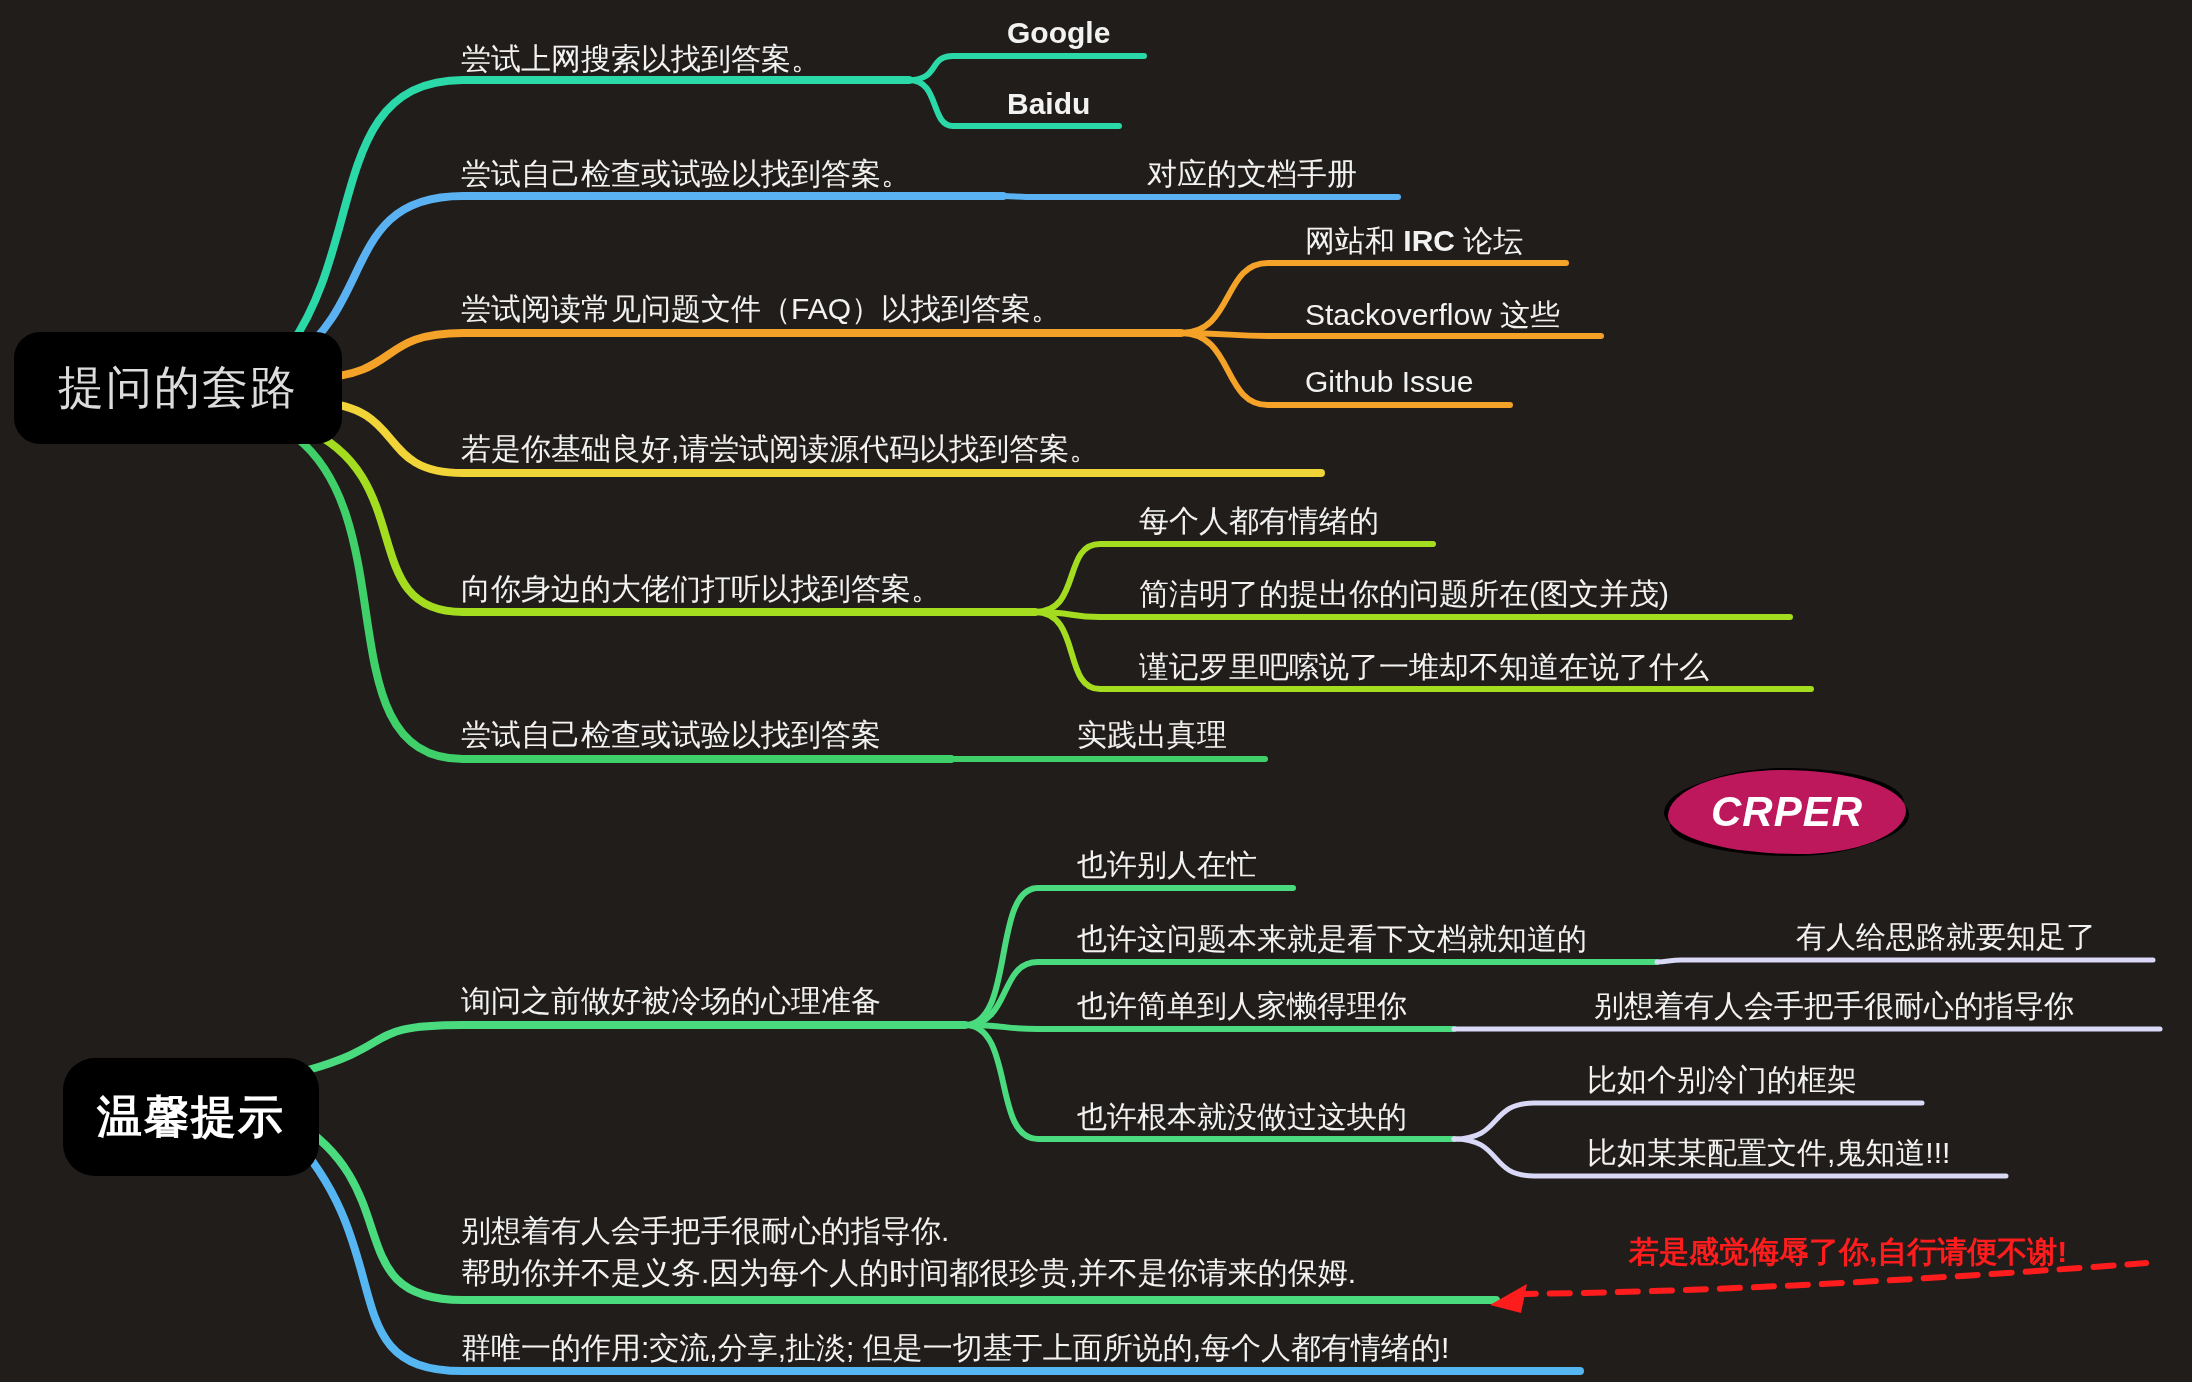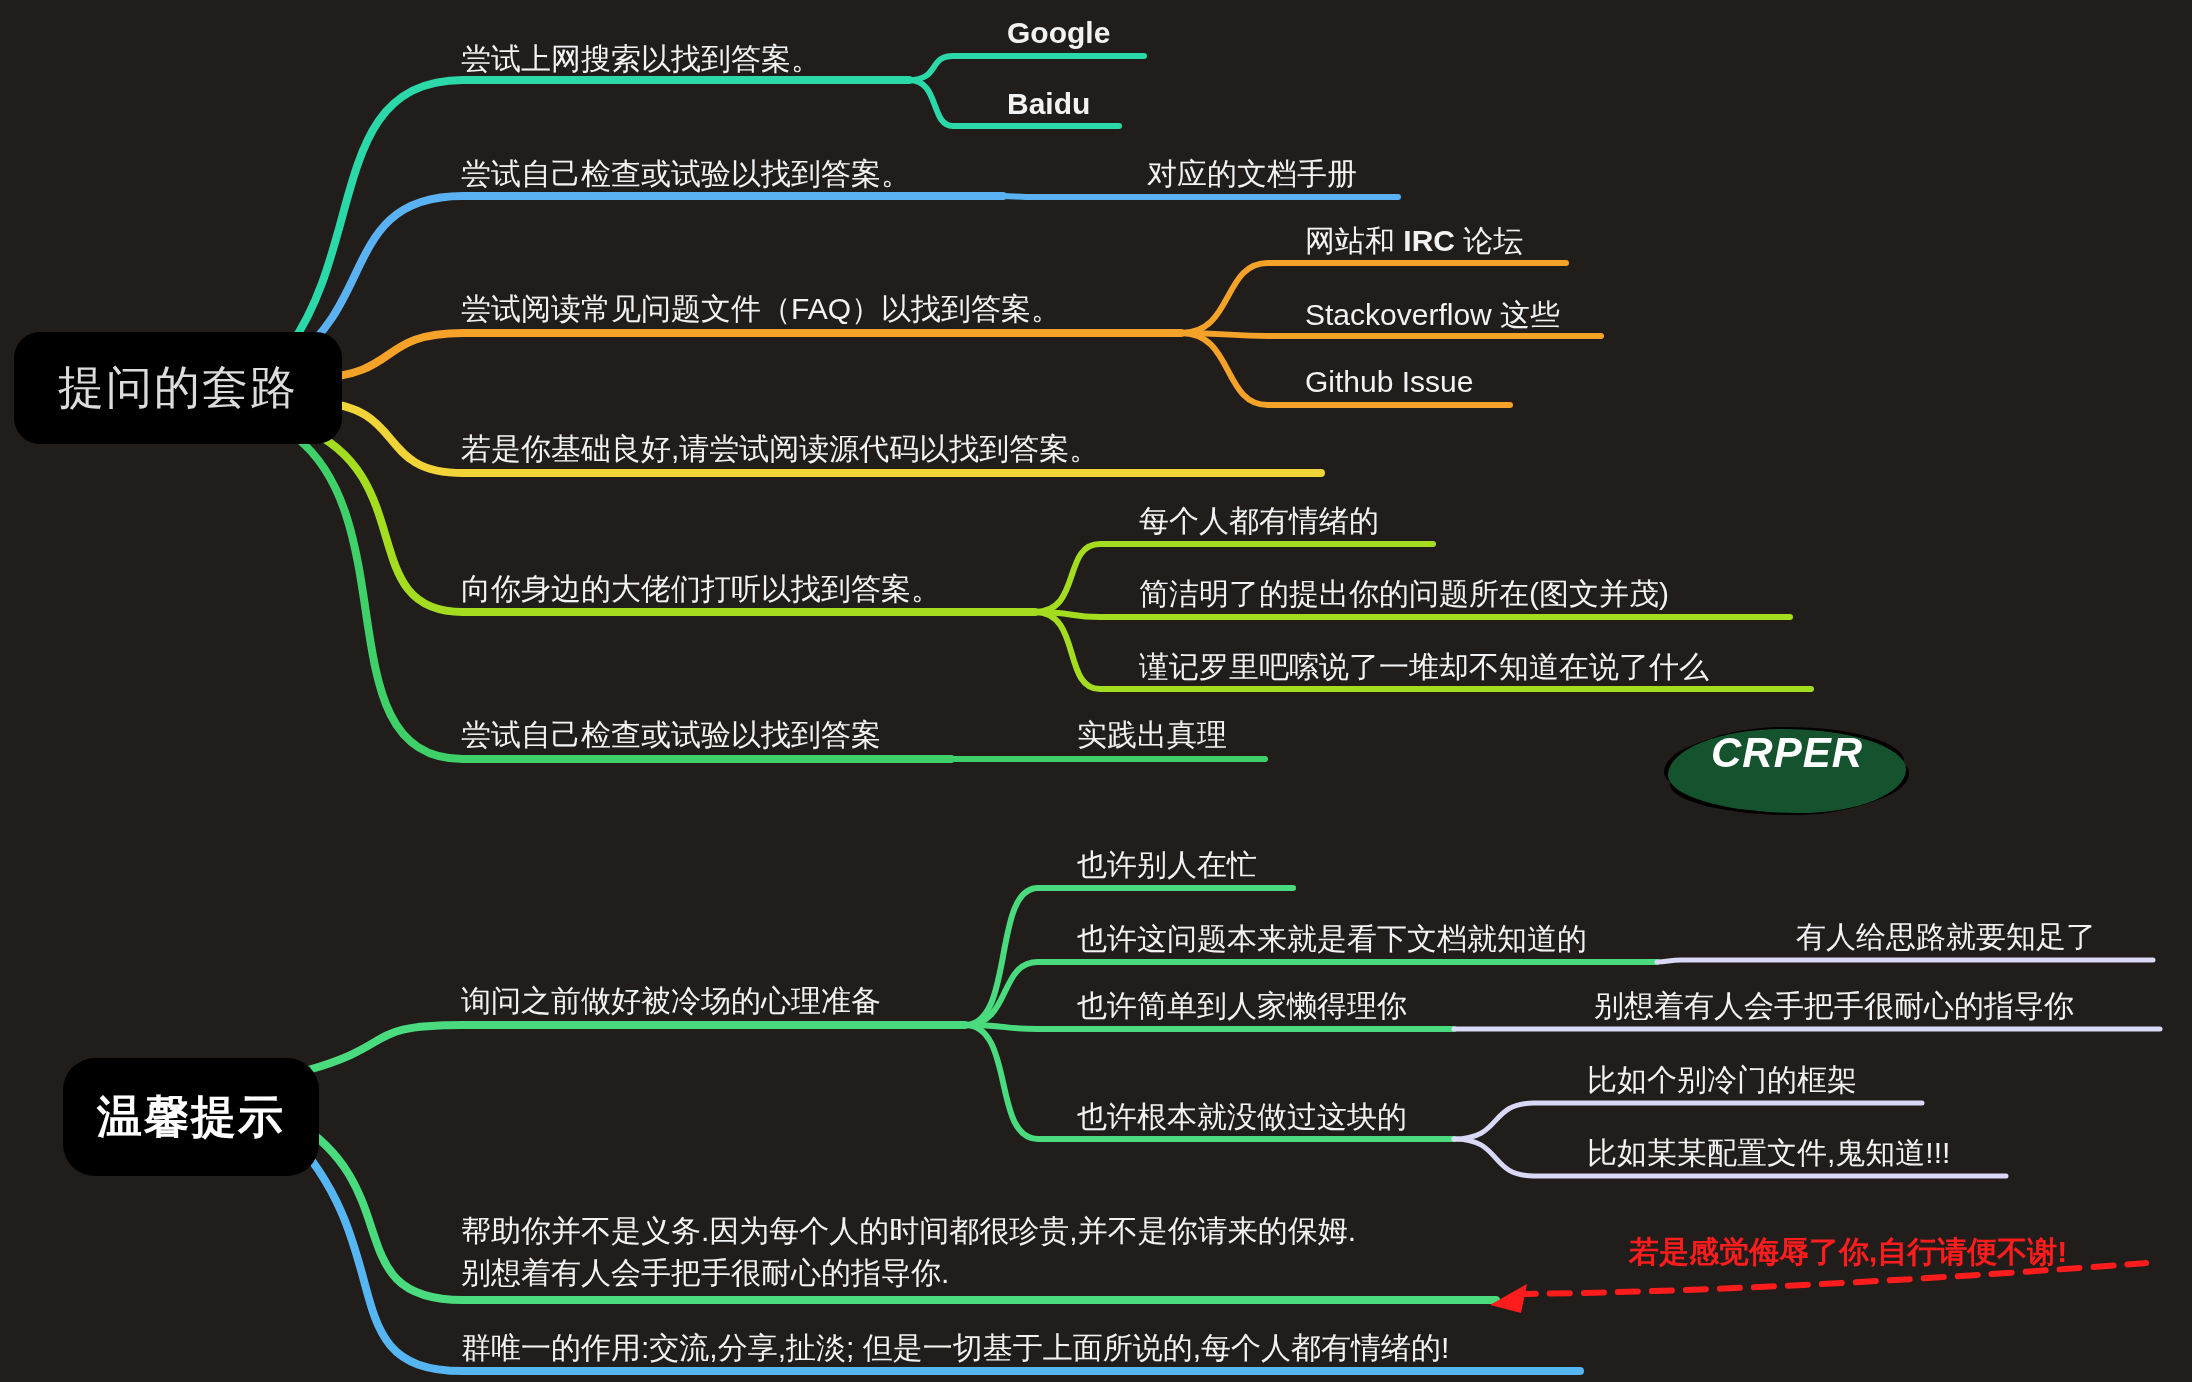"CRPER" .crper { align-items: flex-start -> center; background: #14532d -> #be185d; top: 729px -> 770px }
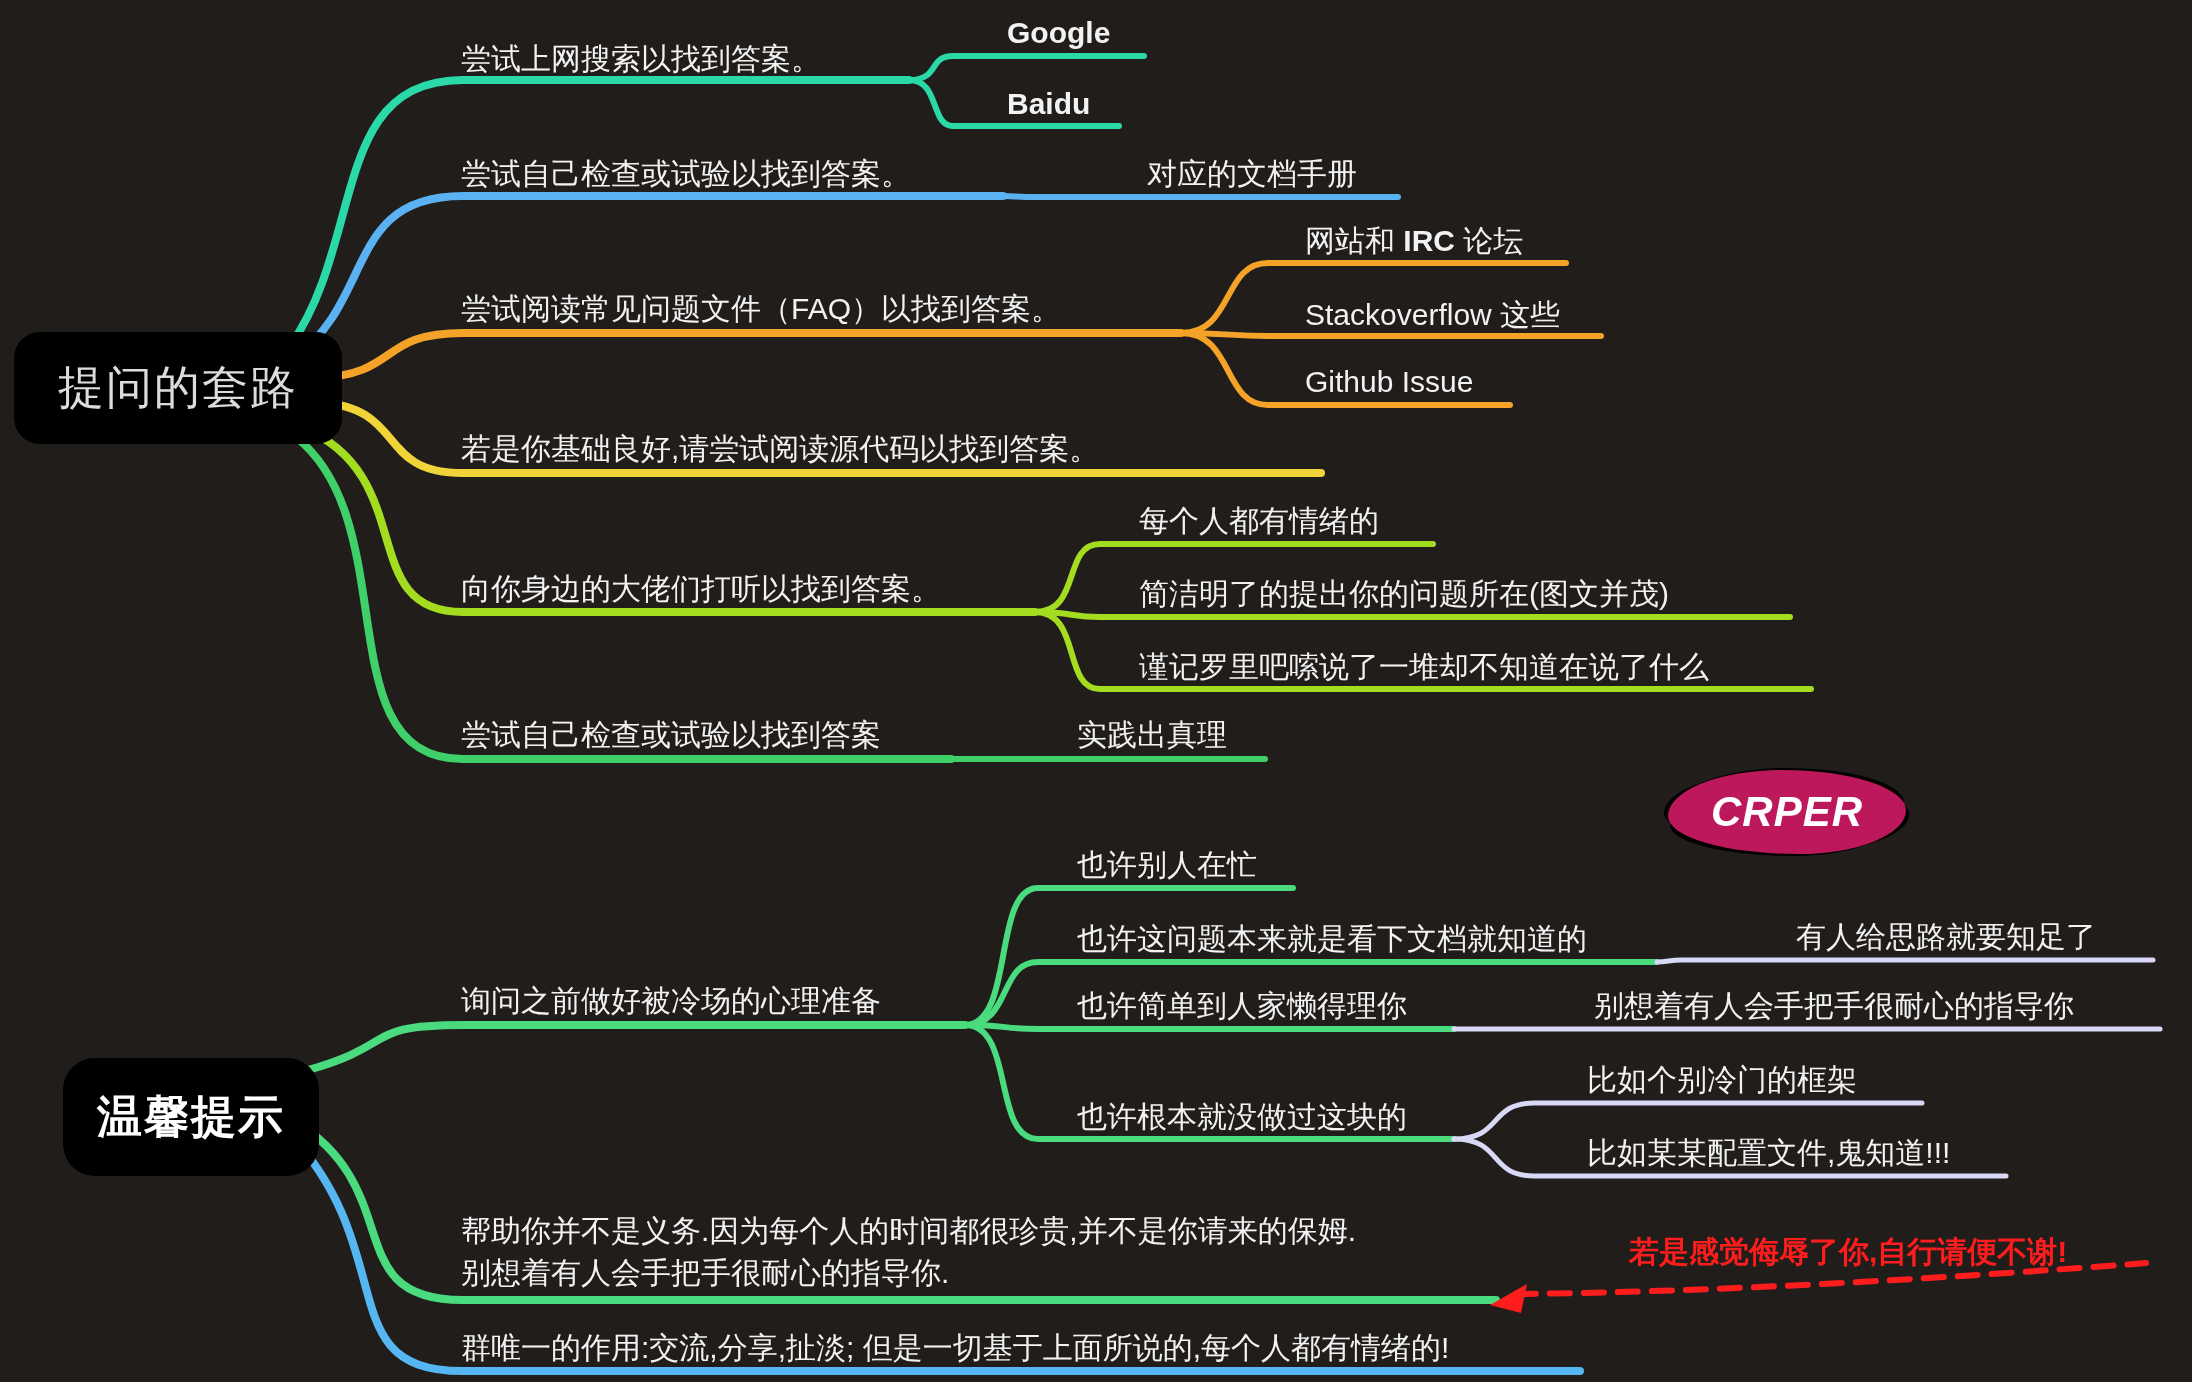"帮助你并不是义务.因为每个人的时间都很珍贵,并不是你请来的保姆." div { order: before "别想着有人会手把手很耐心的指导你." -> after "别想着有人会手把手很耐心的指导你." }
